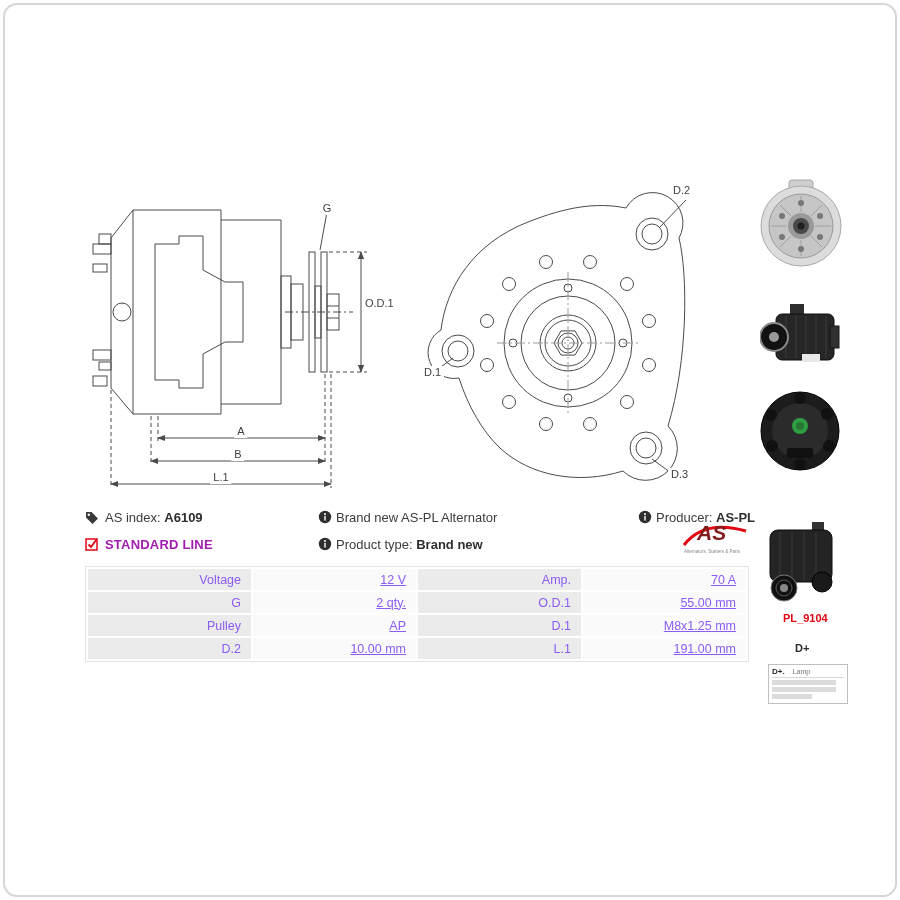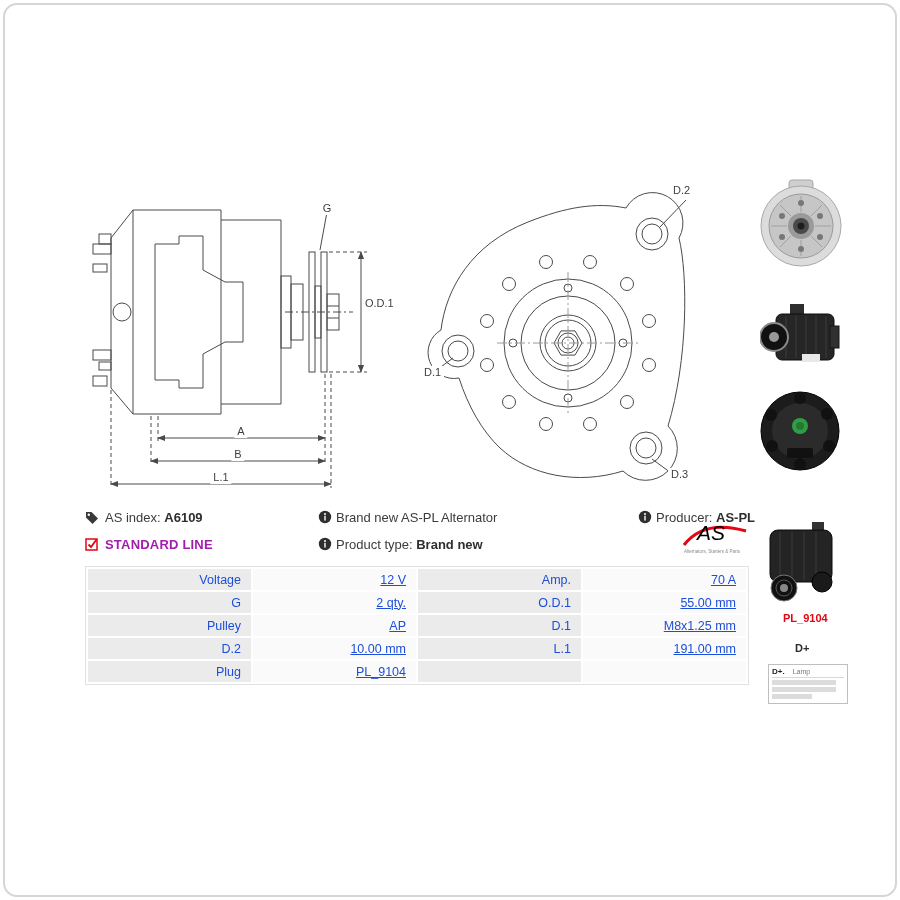"AS" .logo .as-text { color: #000000 -> #7f1d1d; font-weight: normal -> bold }
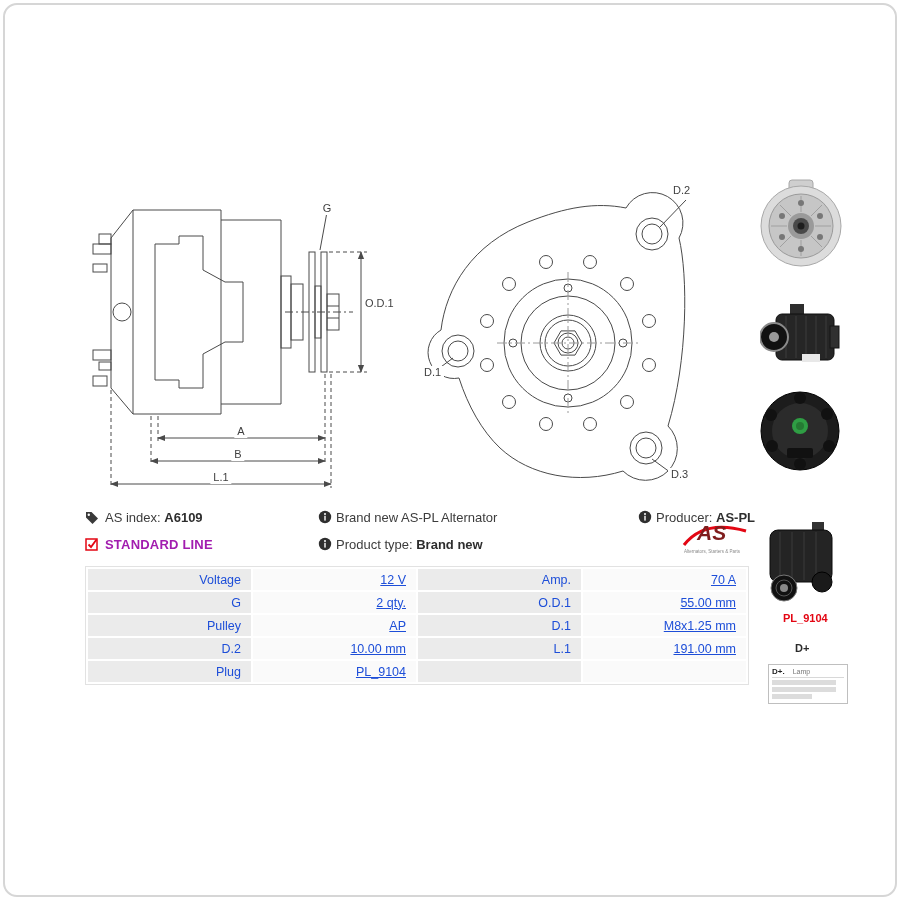"Voltage" .spec-wrap td { color: #1d4ed8 -> #8b5cf6 }
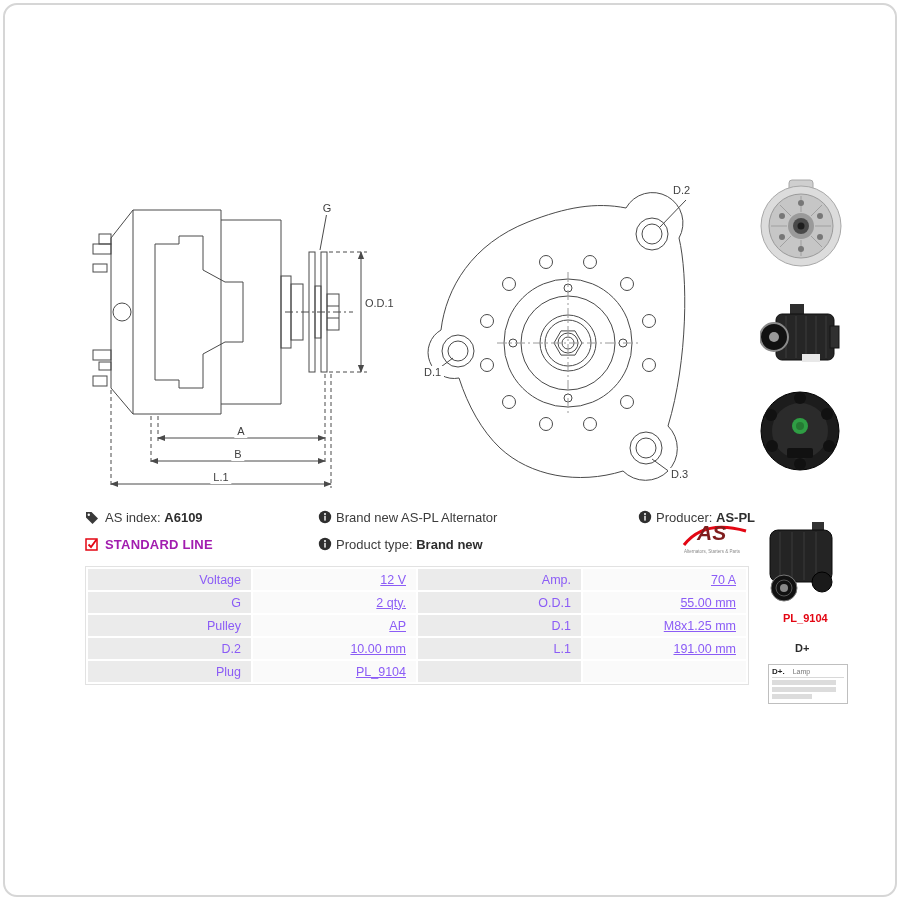"Plug" tr { html: <tr> <td>Plug</td> <td>PL_9104</td> <td></td> <td></td> </tr> -> none }
